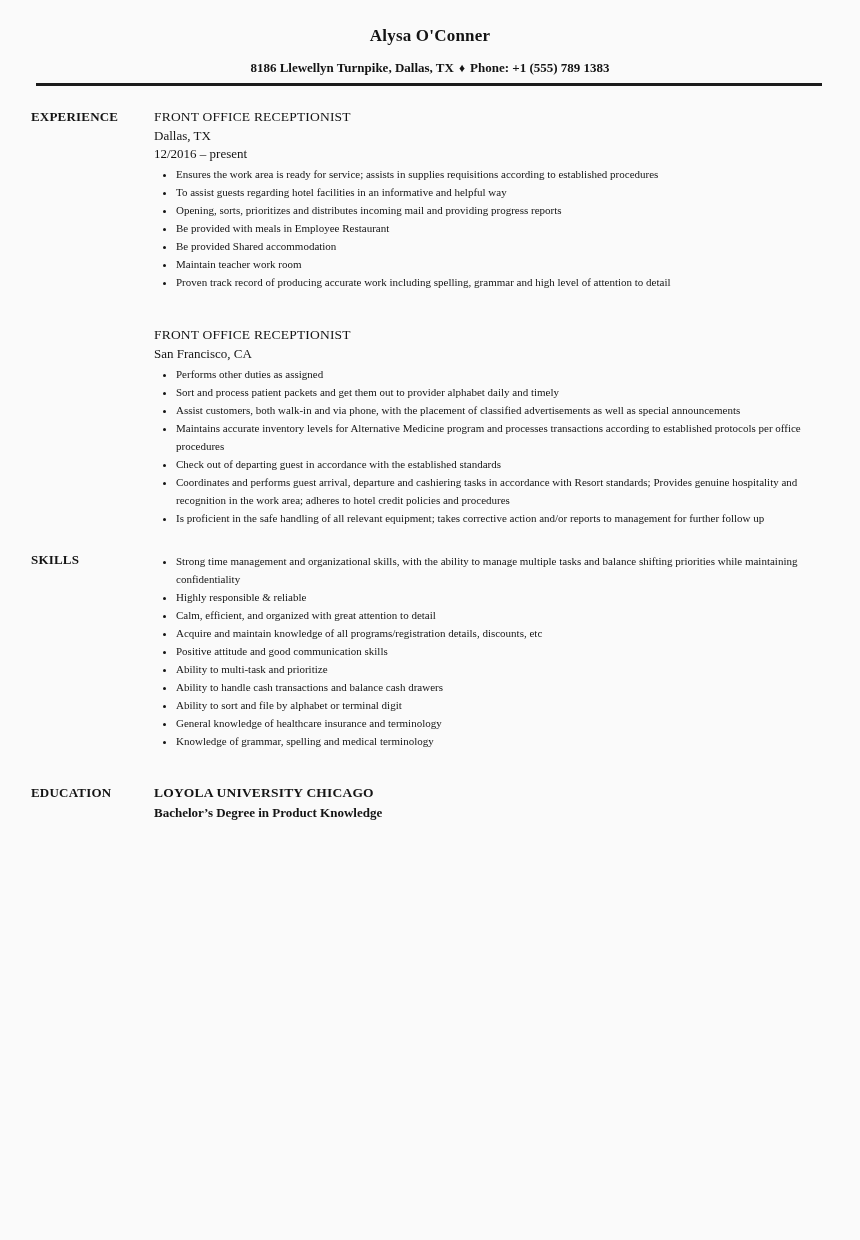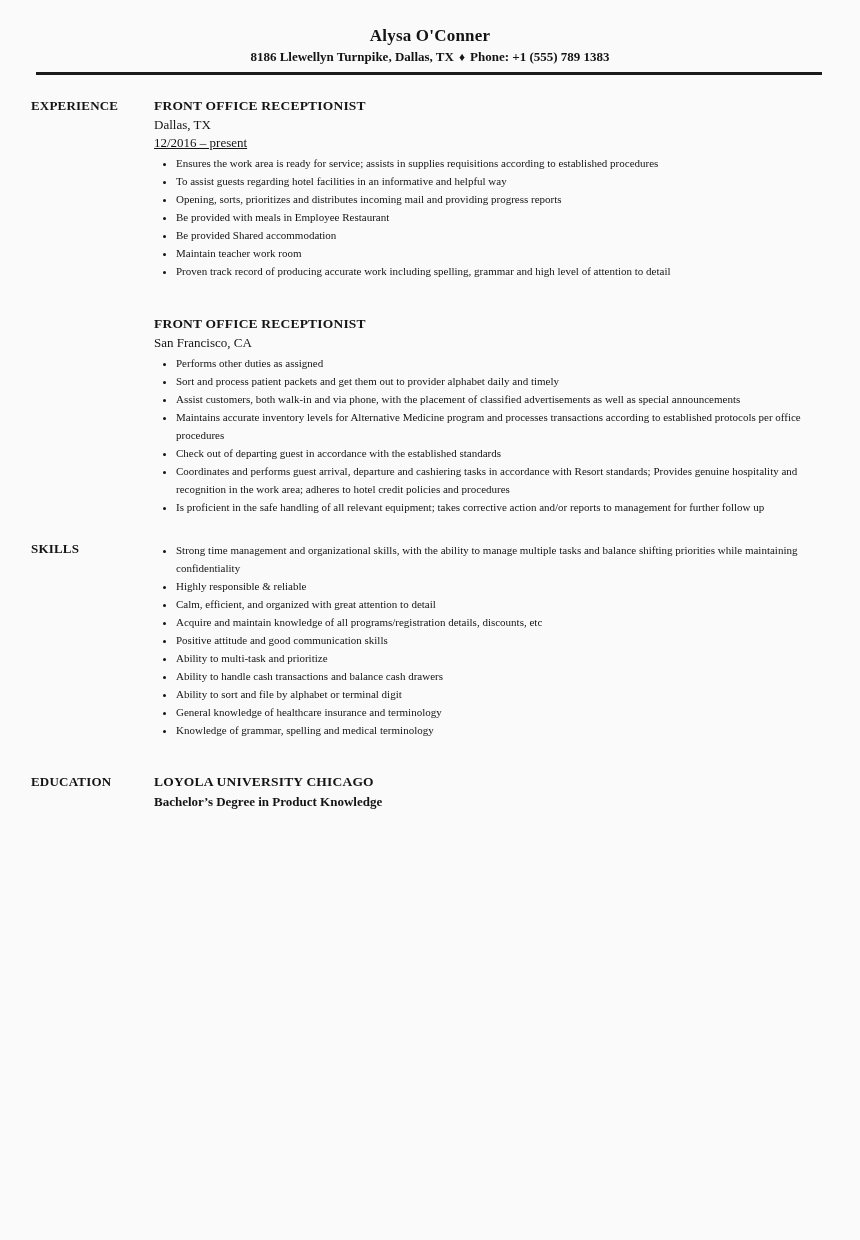"8186 Llewellyn Turnpike, Dallas, TX" .contact { margin-top: 3px -> 14px }
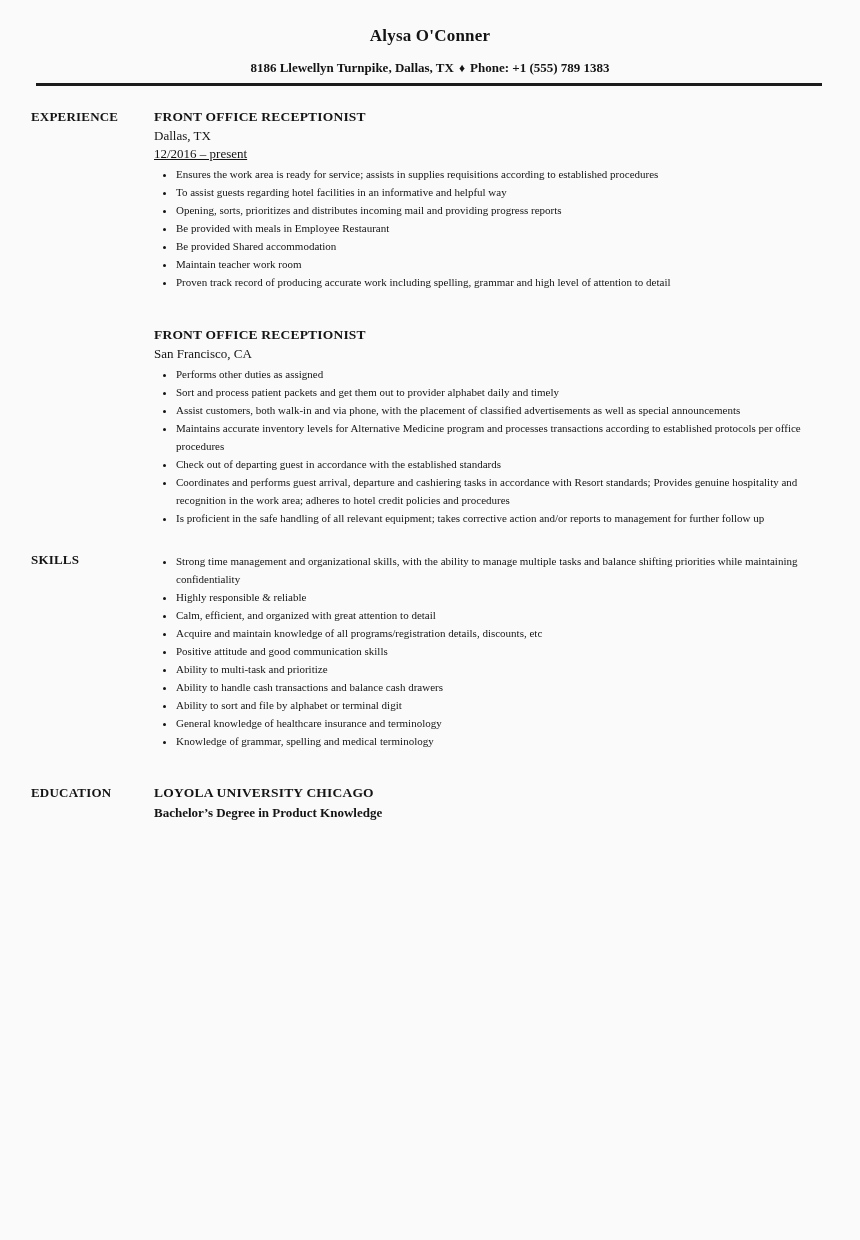"FRONT OFFICE RECEPTIONIST" .job-title { font-weight: bold -> normal }
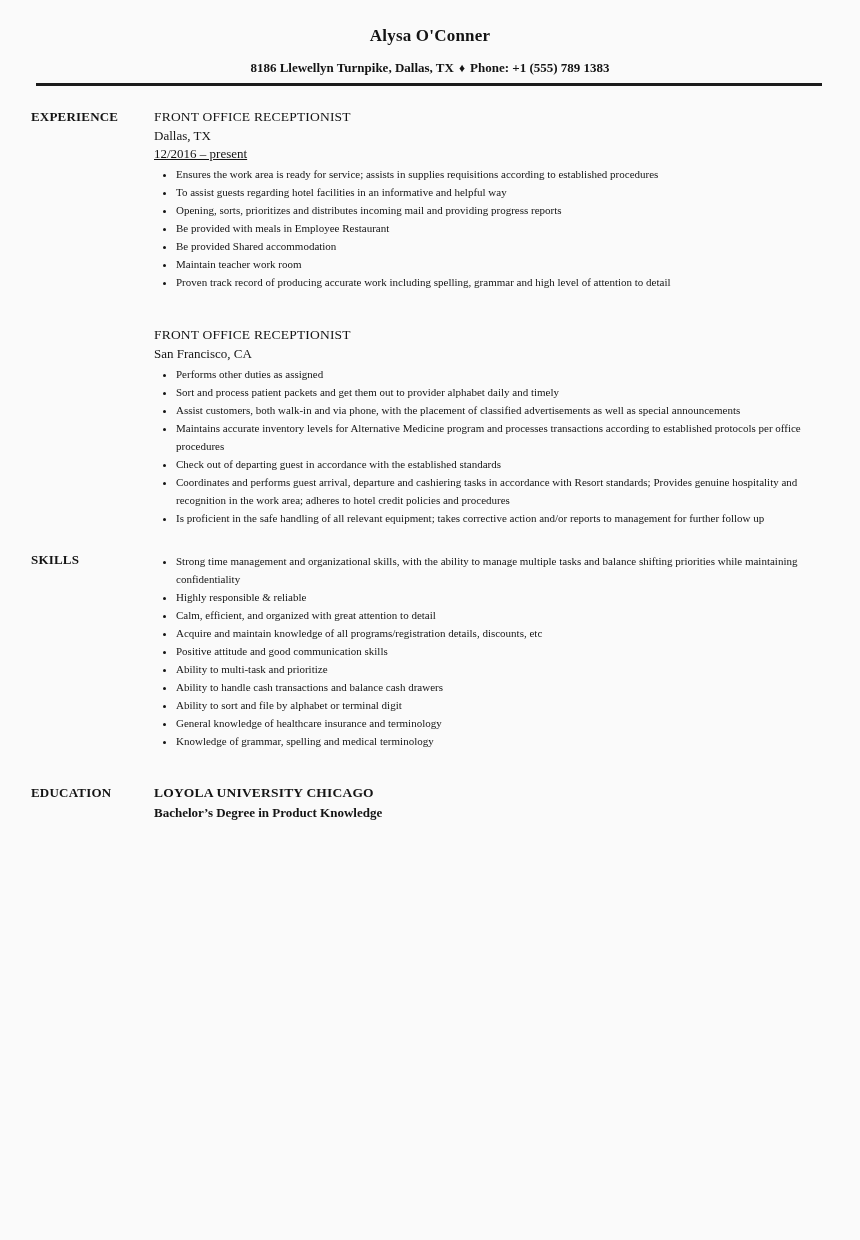"12/2016 – present" .job-dates { text-decoration: underline -> none }
